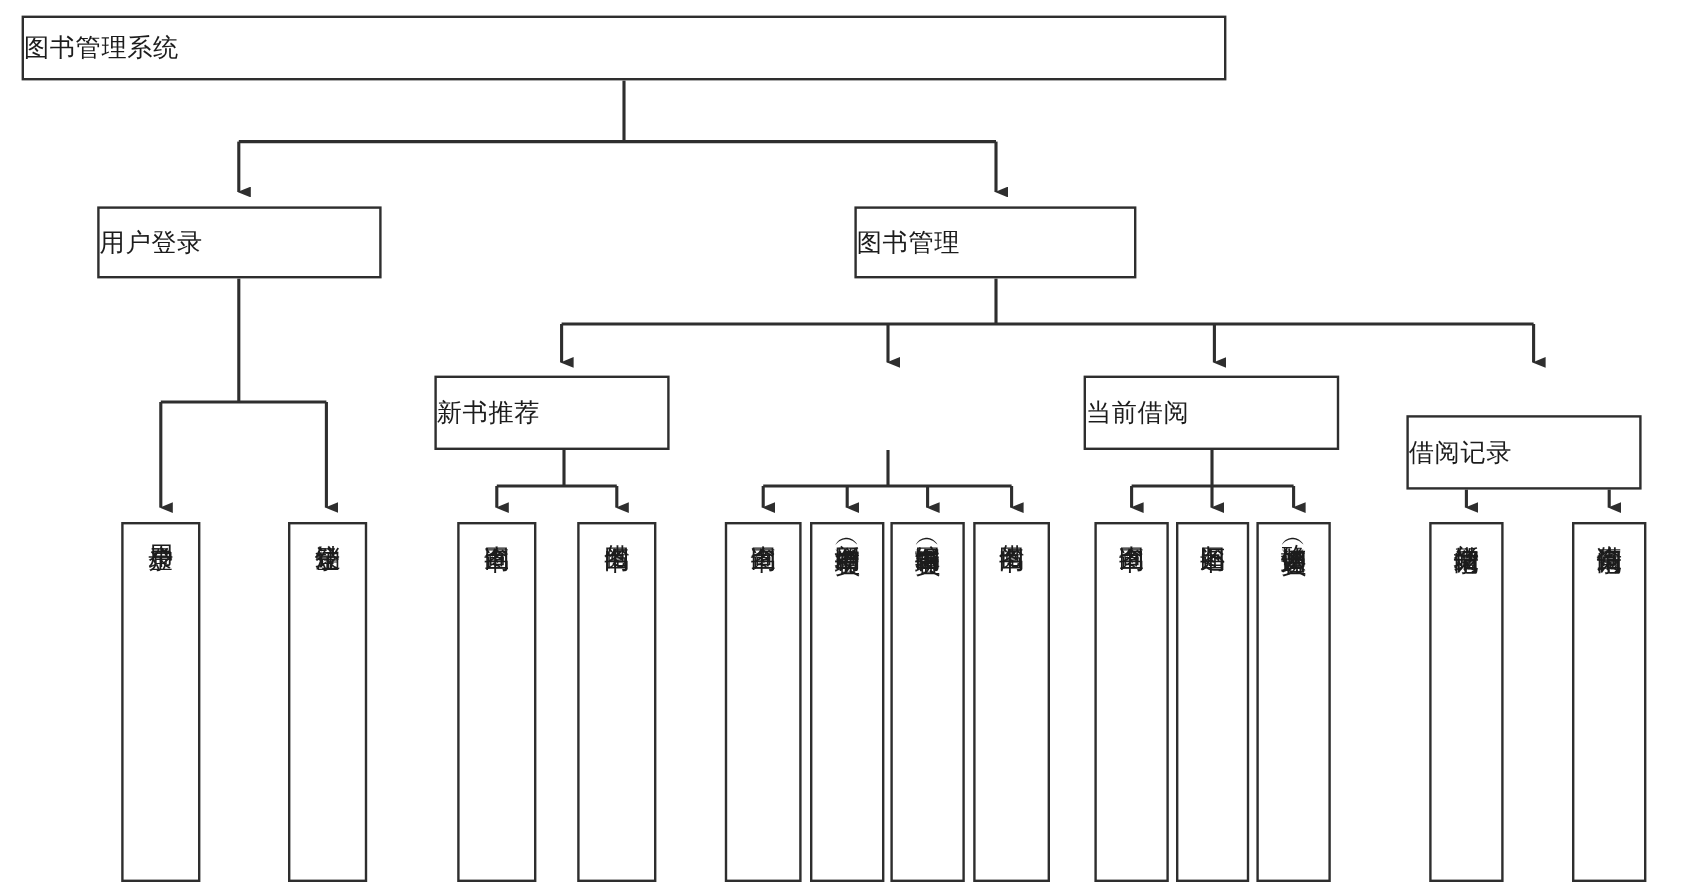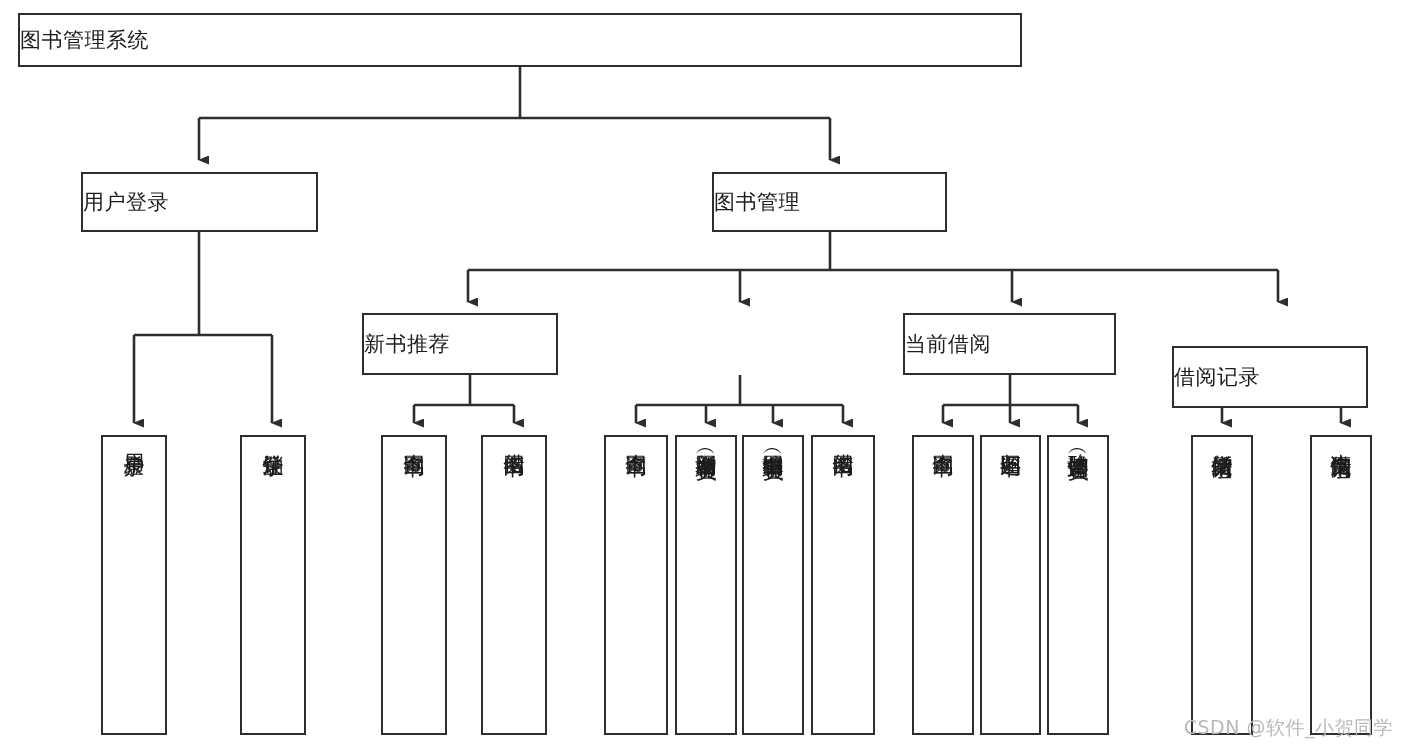"CSDN @软件_小贺同学" div.watermark { html: <div>CSDN @软件_小贺同学</div> -> none }
